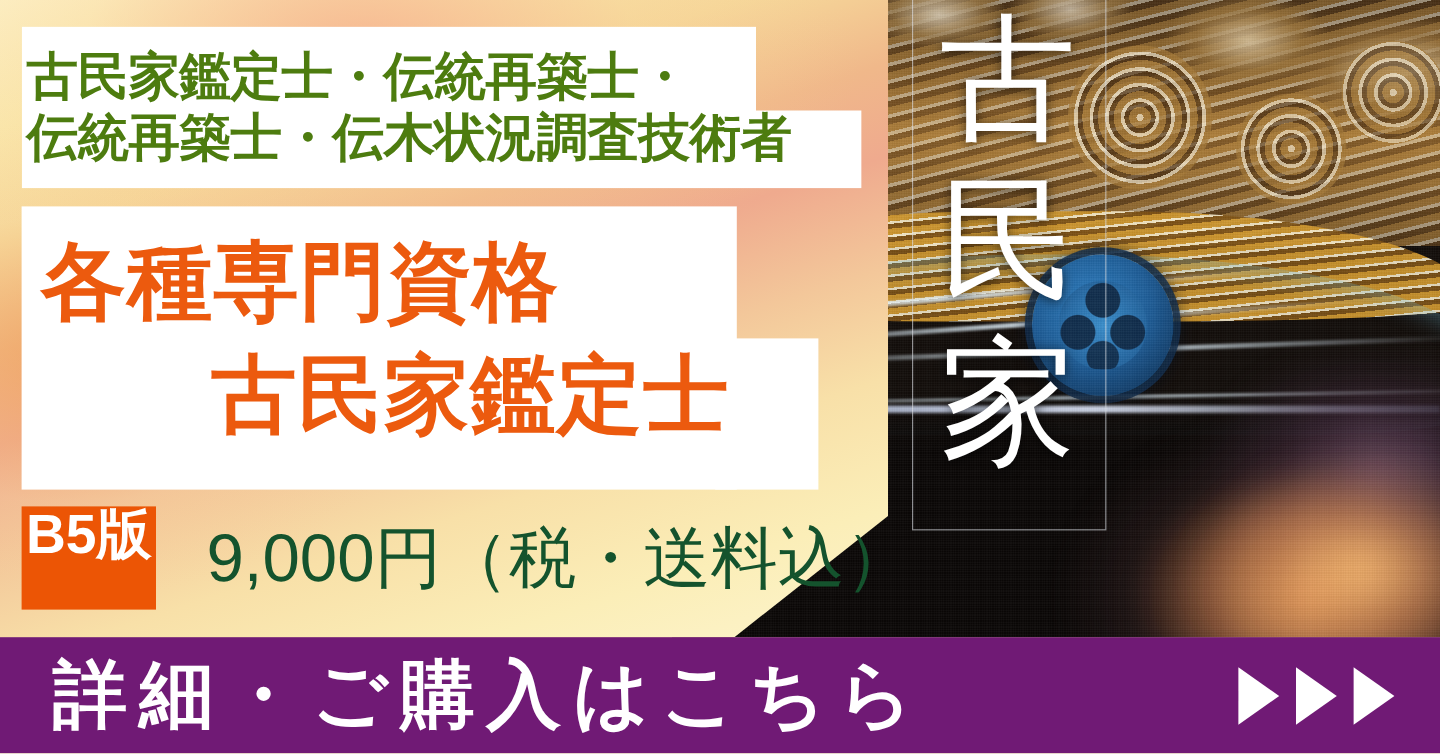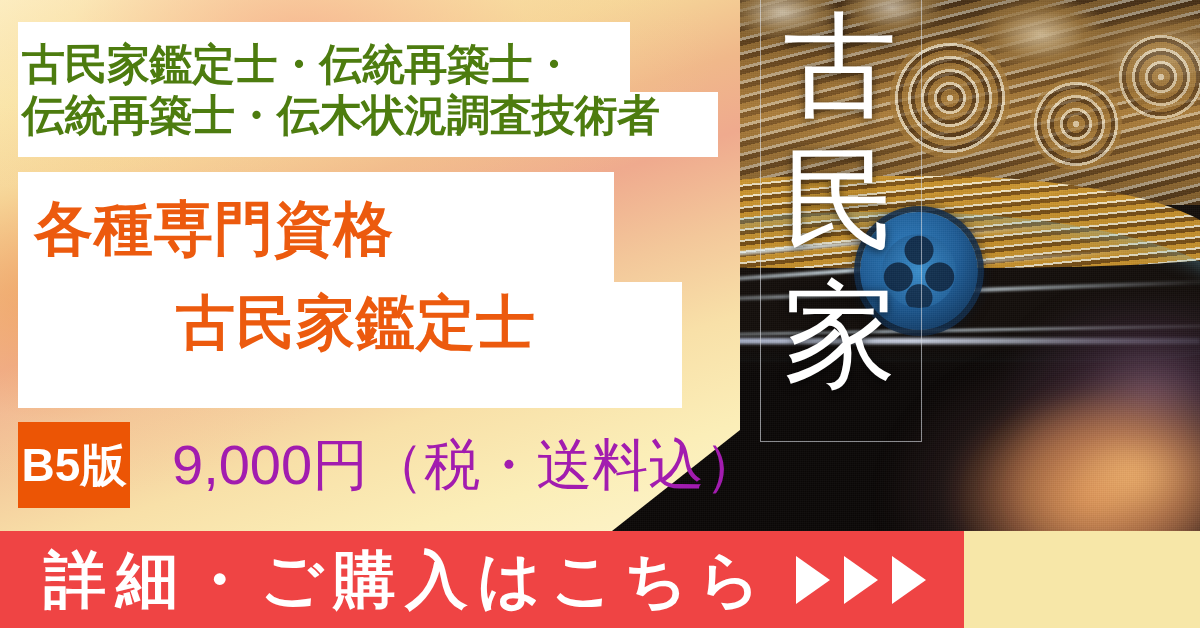"各種専門資格" .maintitle { font-size: 59px -> 71px }
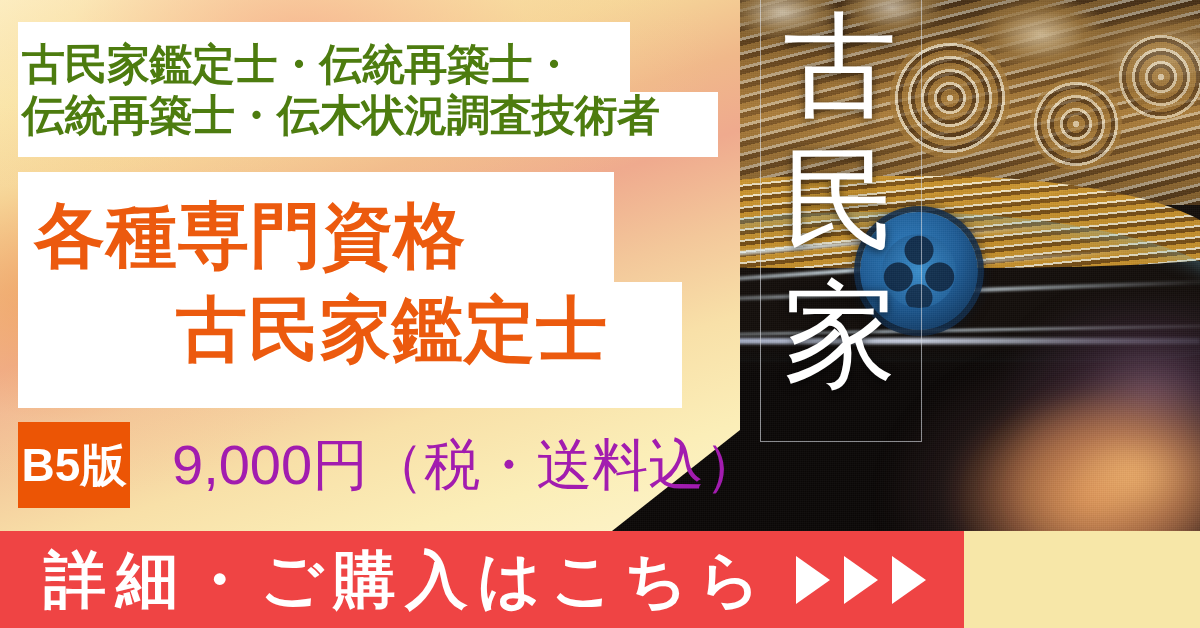"B5版" .badge { align-items: center -> flex-start }
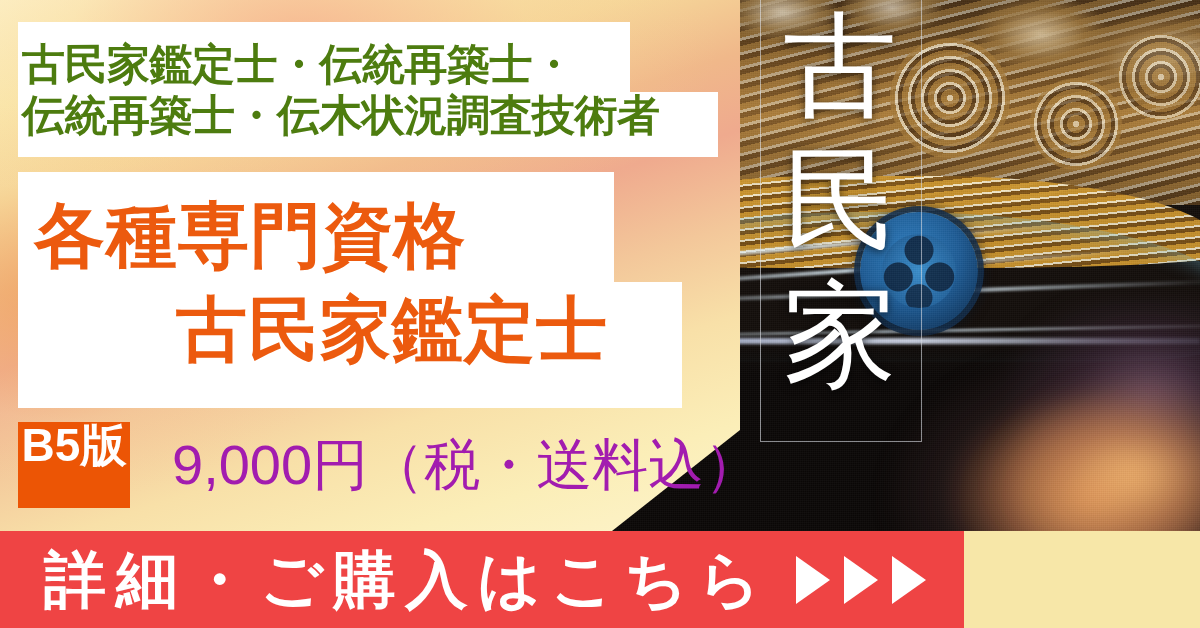"9,000円（税・送料込）" .price { color: #a21caf -> #14532d }
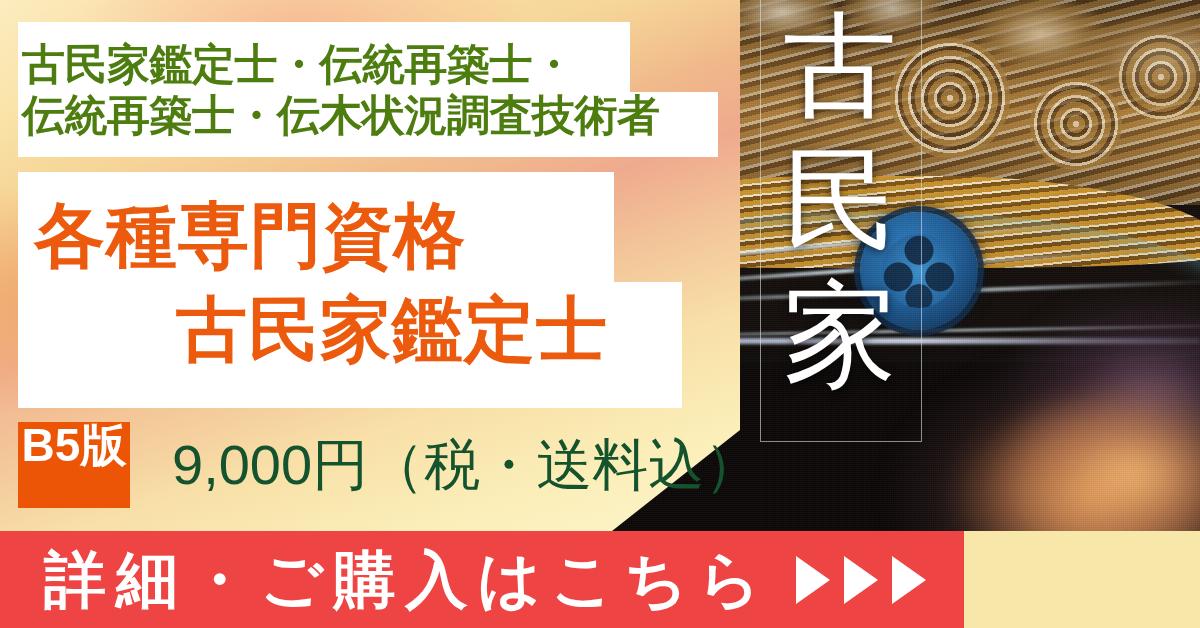"詳細・ご購入はこちら" .cta { background: #ef4444 -> #701a75; width: 964px -> 1200px }
